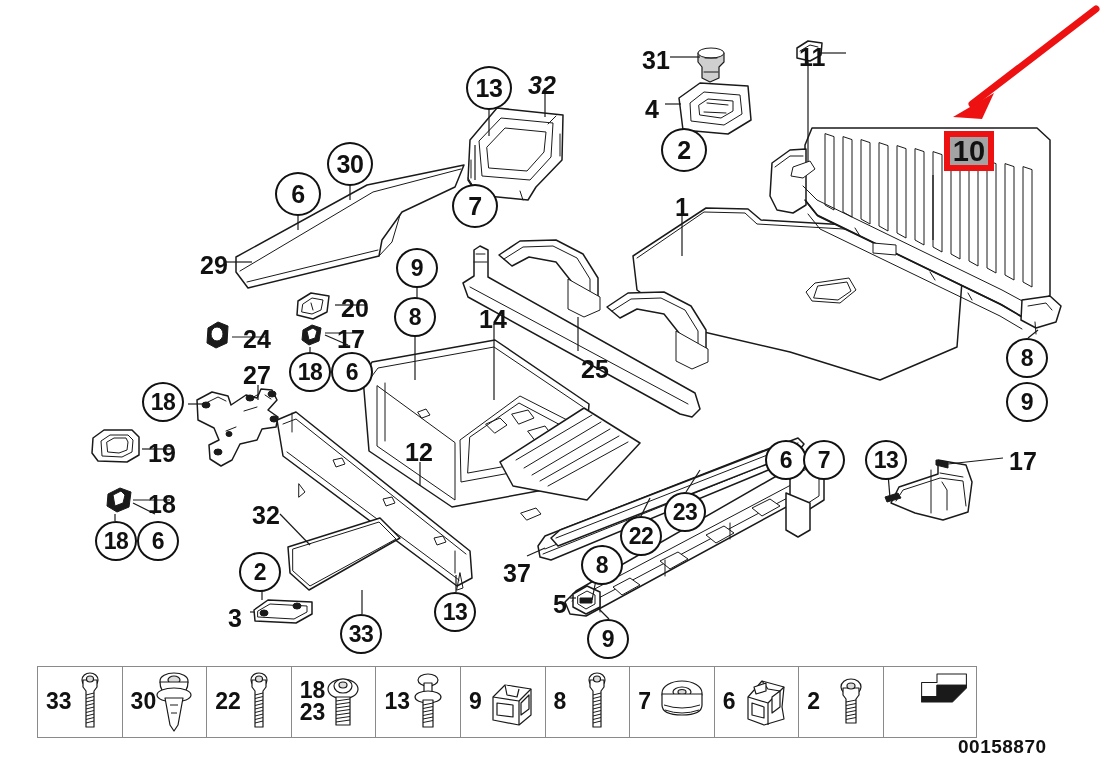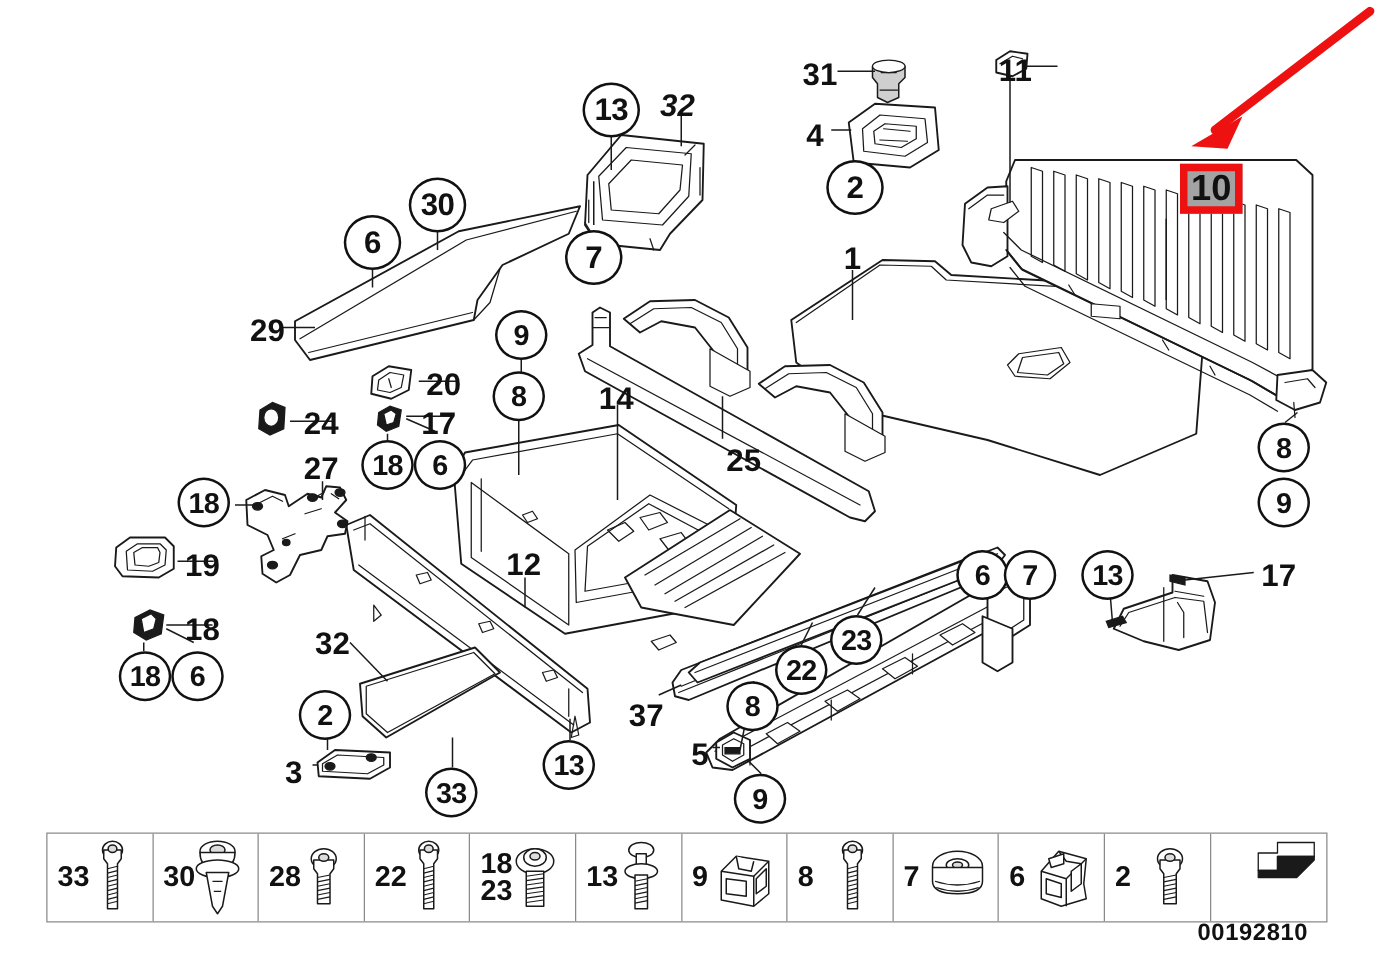"28" div.lcell { html: <div> <div>28</div> <div><svg> <ellipse></ellipse> <path></path> <g> <path></path> <path></path> <path></path> <path></path> <path></path> <path></path> </g> <ellipse></ellipse> </svg></div> </div> -> none }
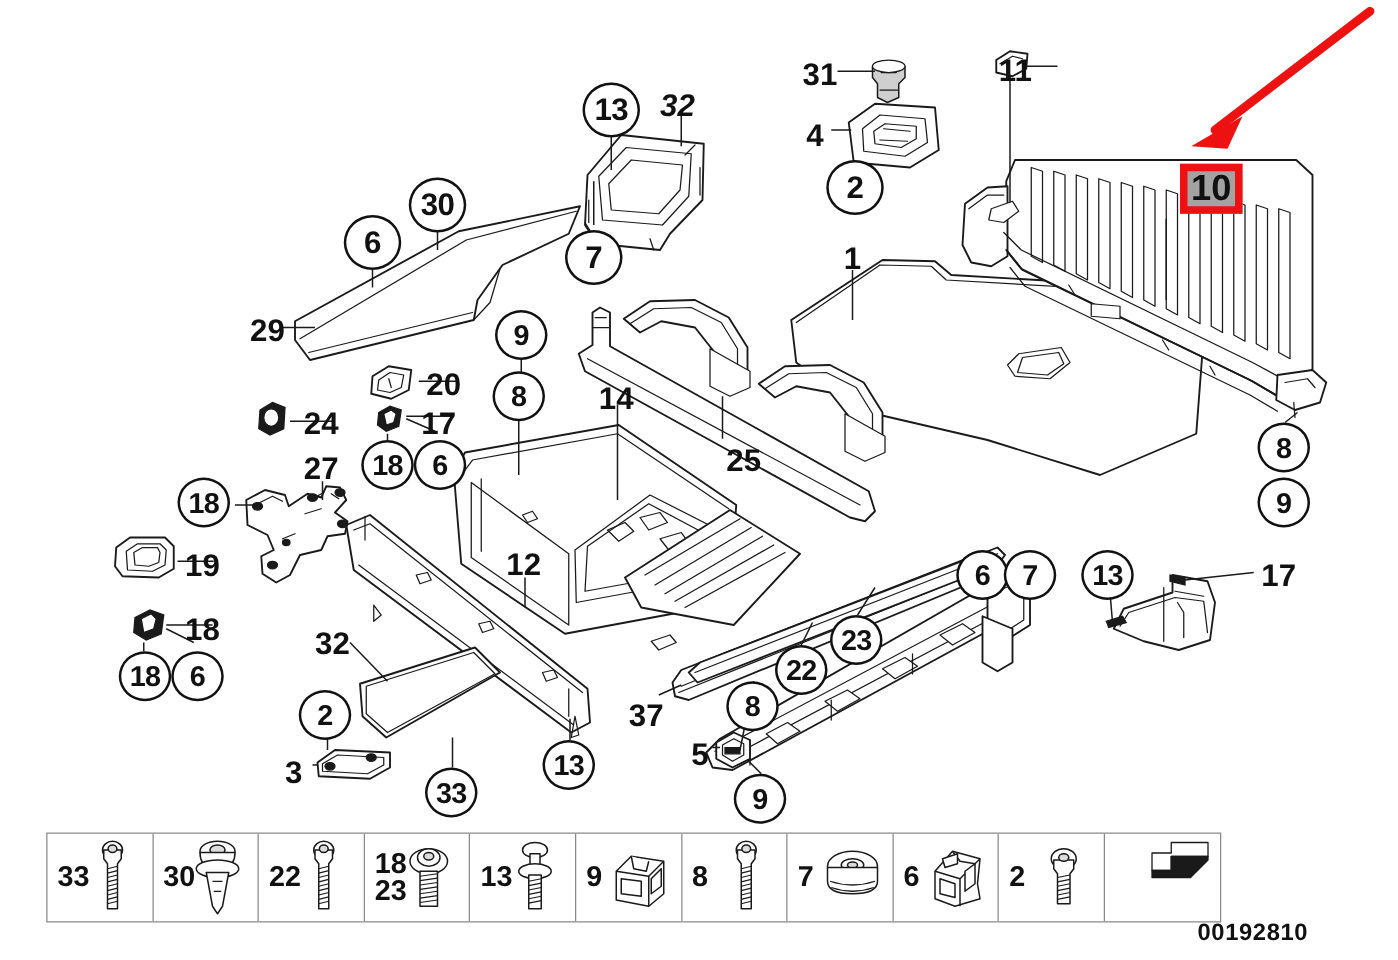"00192810" div { text: 00192810 -> 00158870 }
